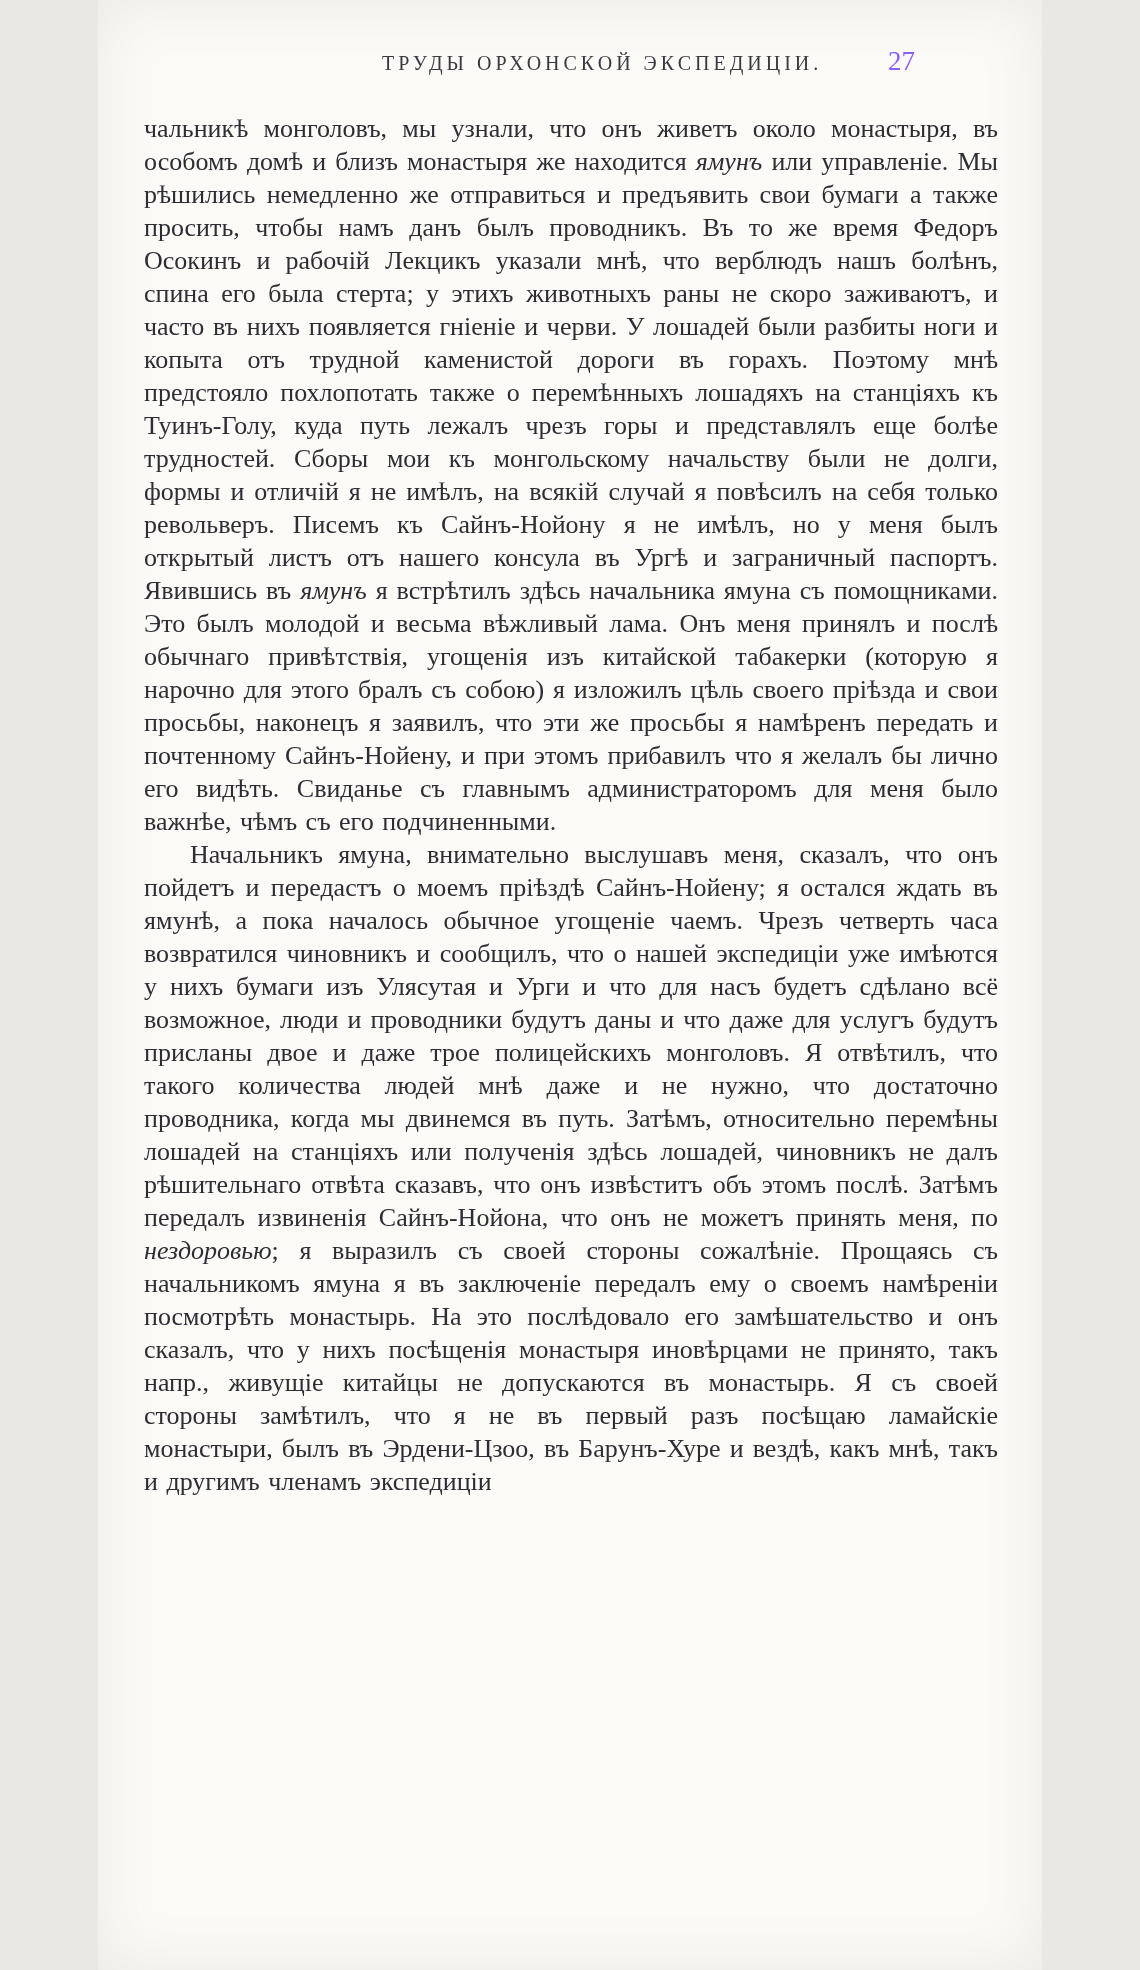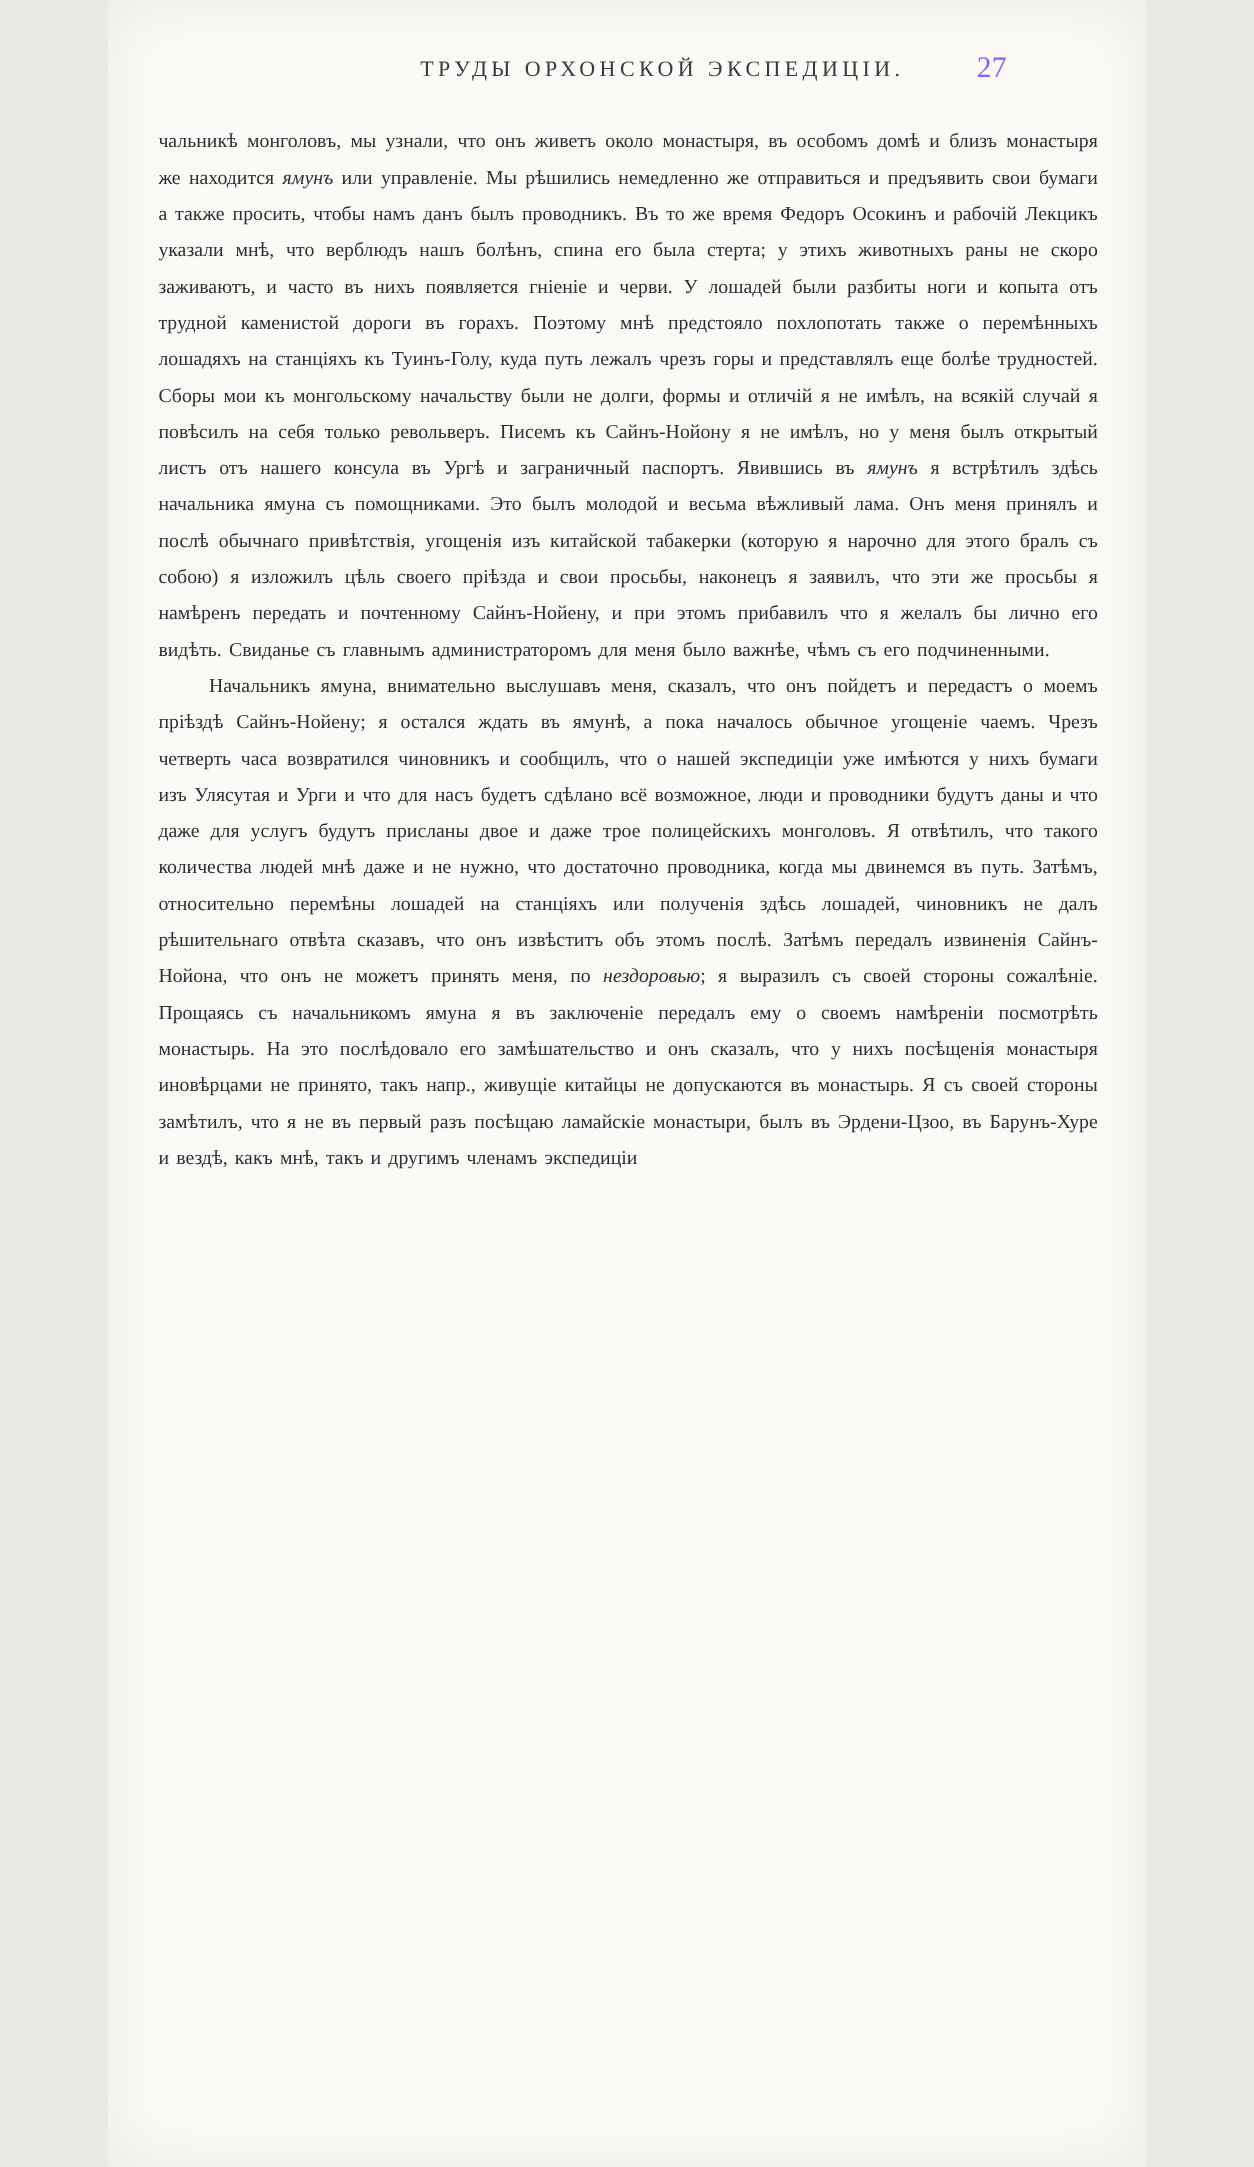"чальникѣ монголовъ, мы узнали, что" .text-block { font-size: 18px -> 26px }
